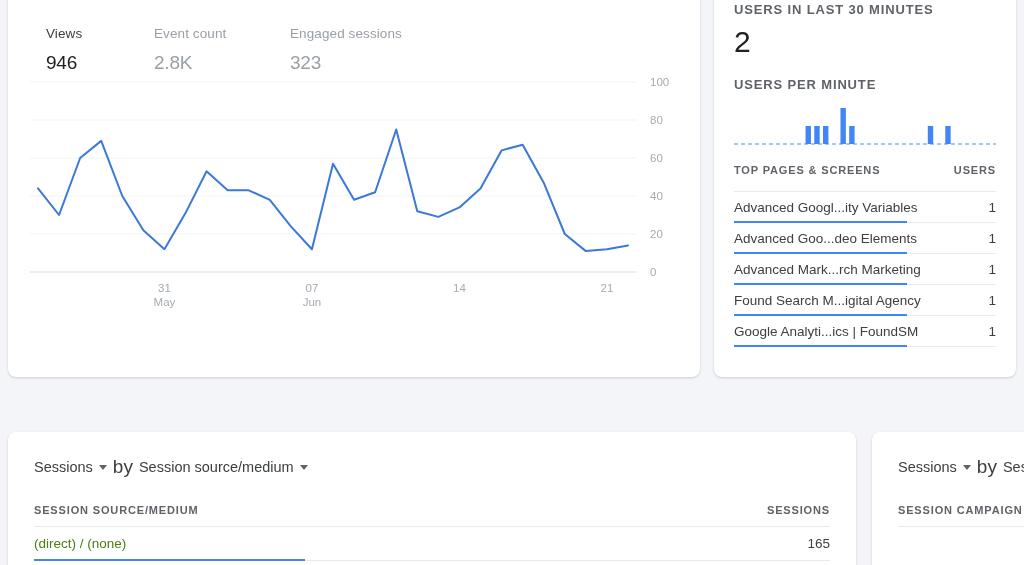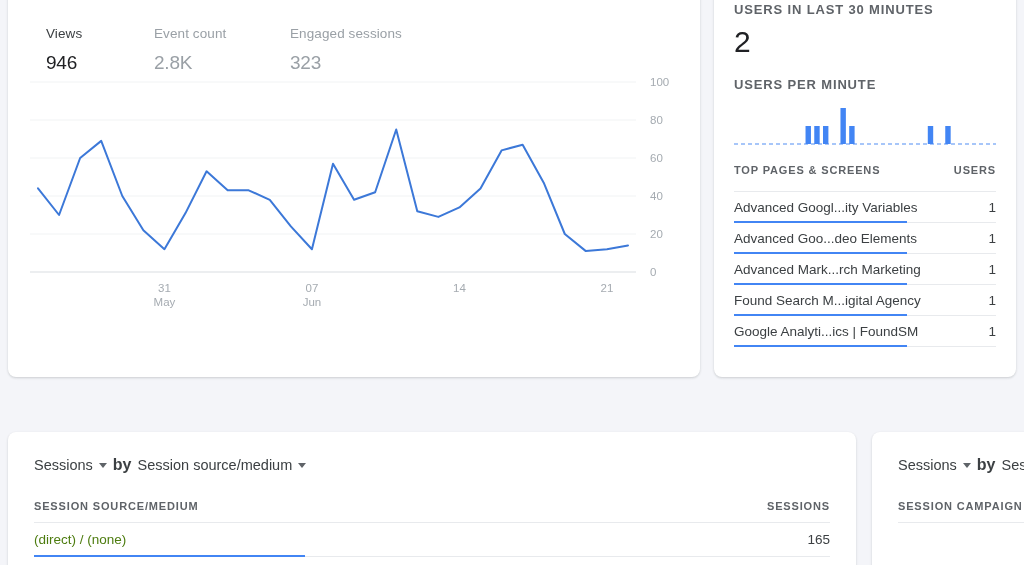"by" .ctrl-joiner { font-size: 16px -> 19px; font-weight: bold -> none }
